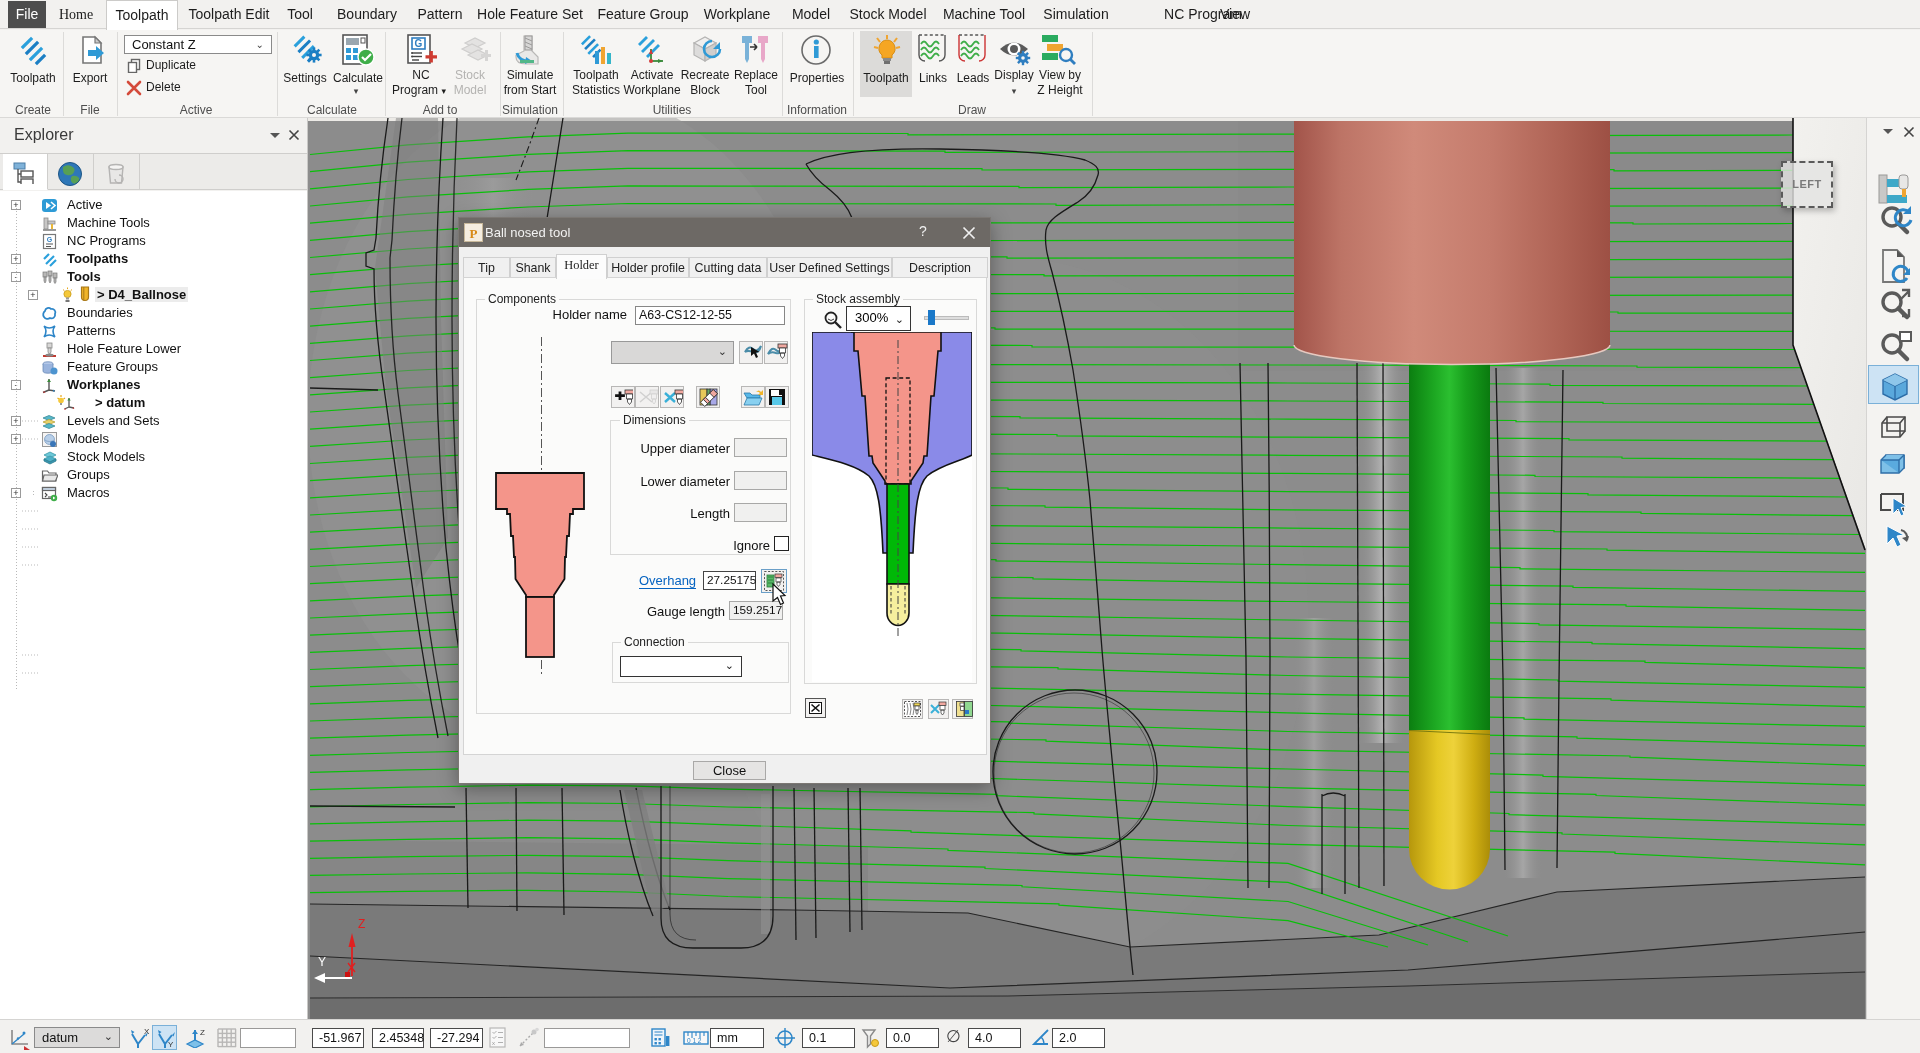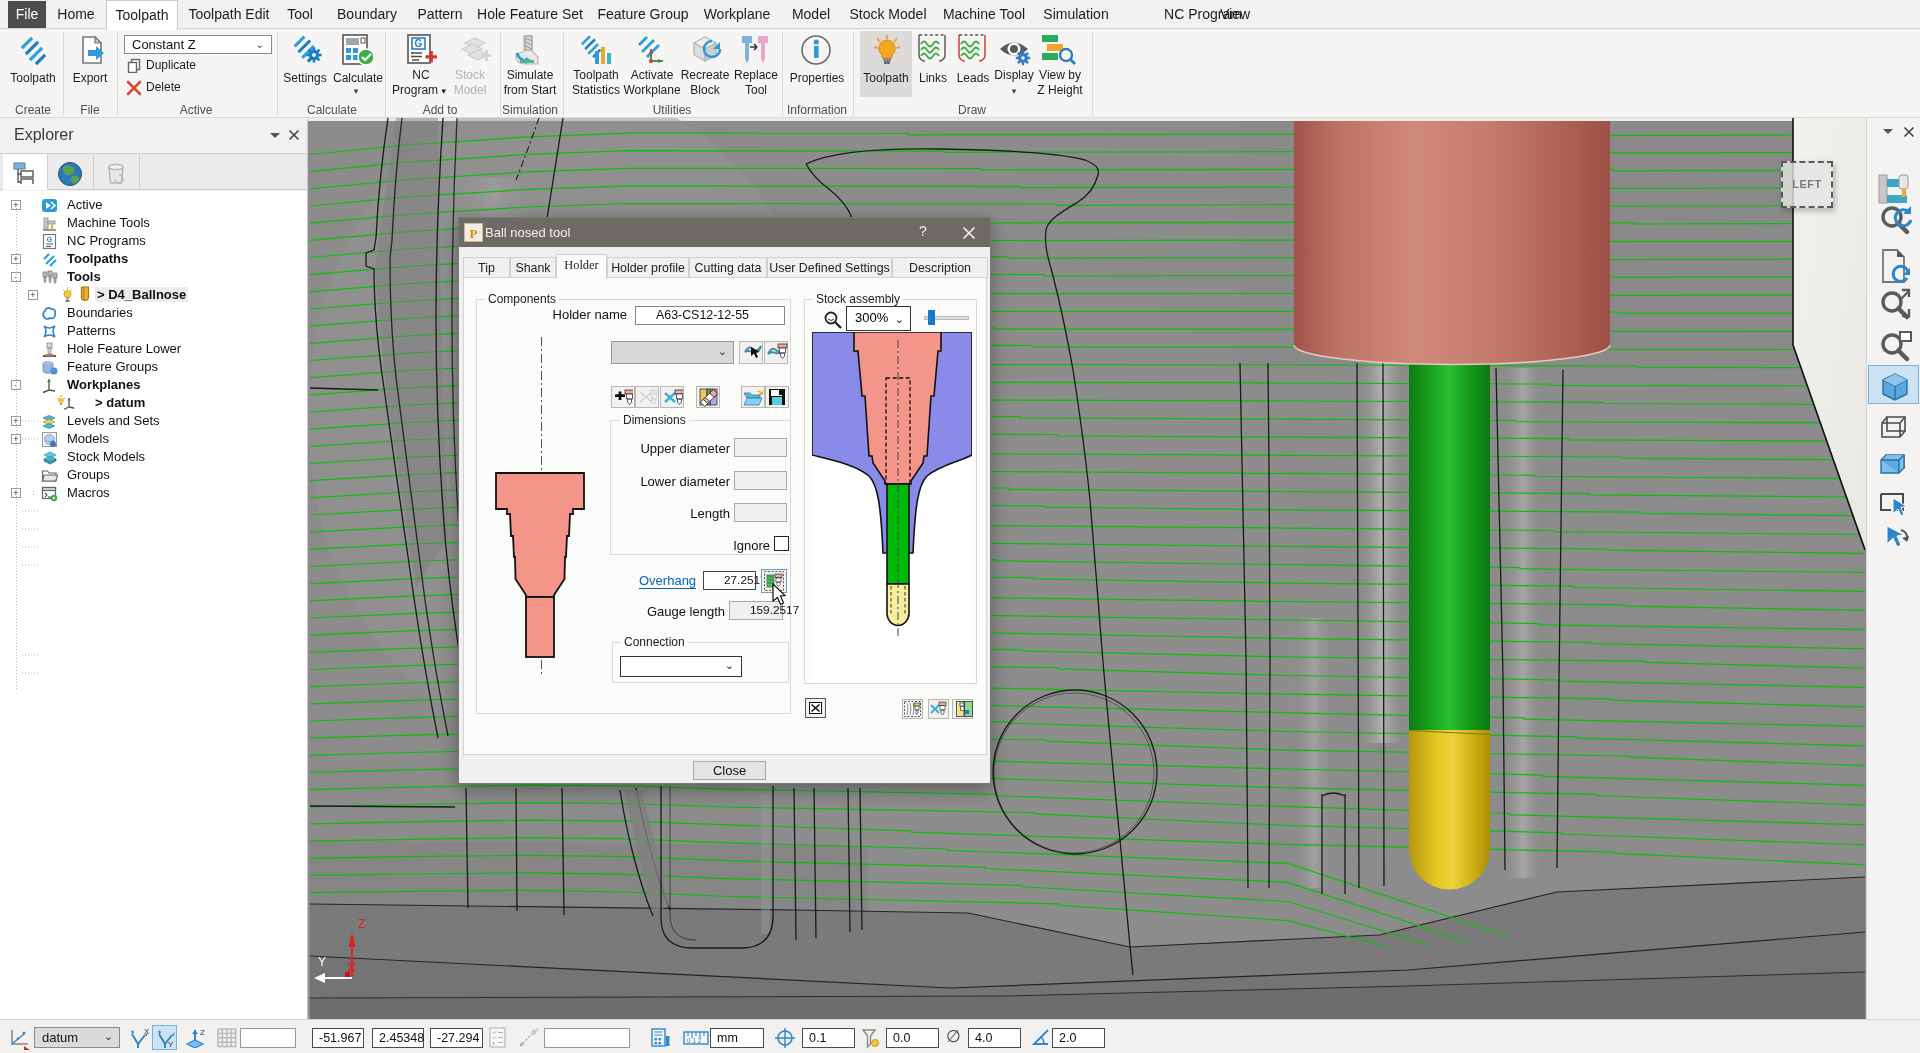"Home" div.tab { font-family: none -> Liberation Serif, serif }
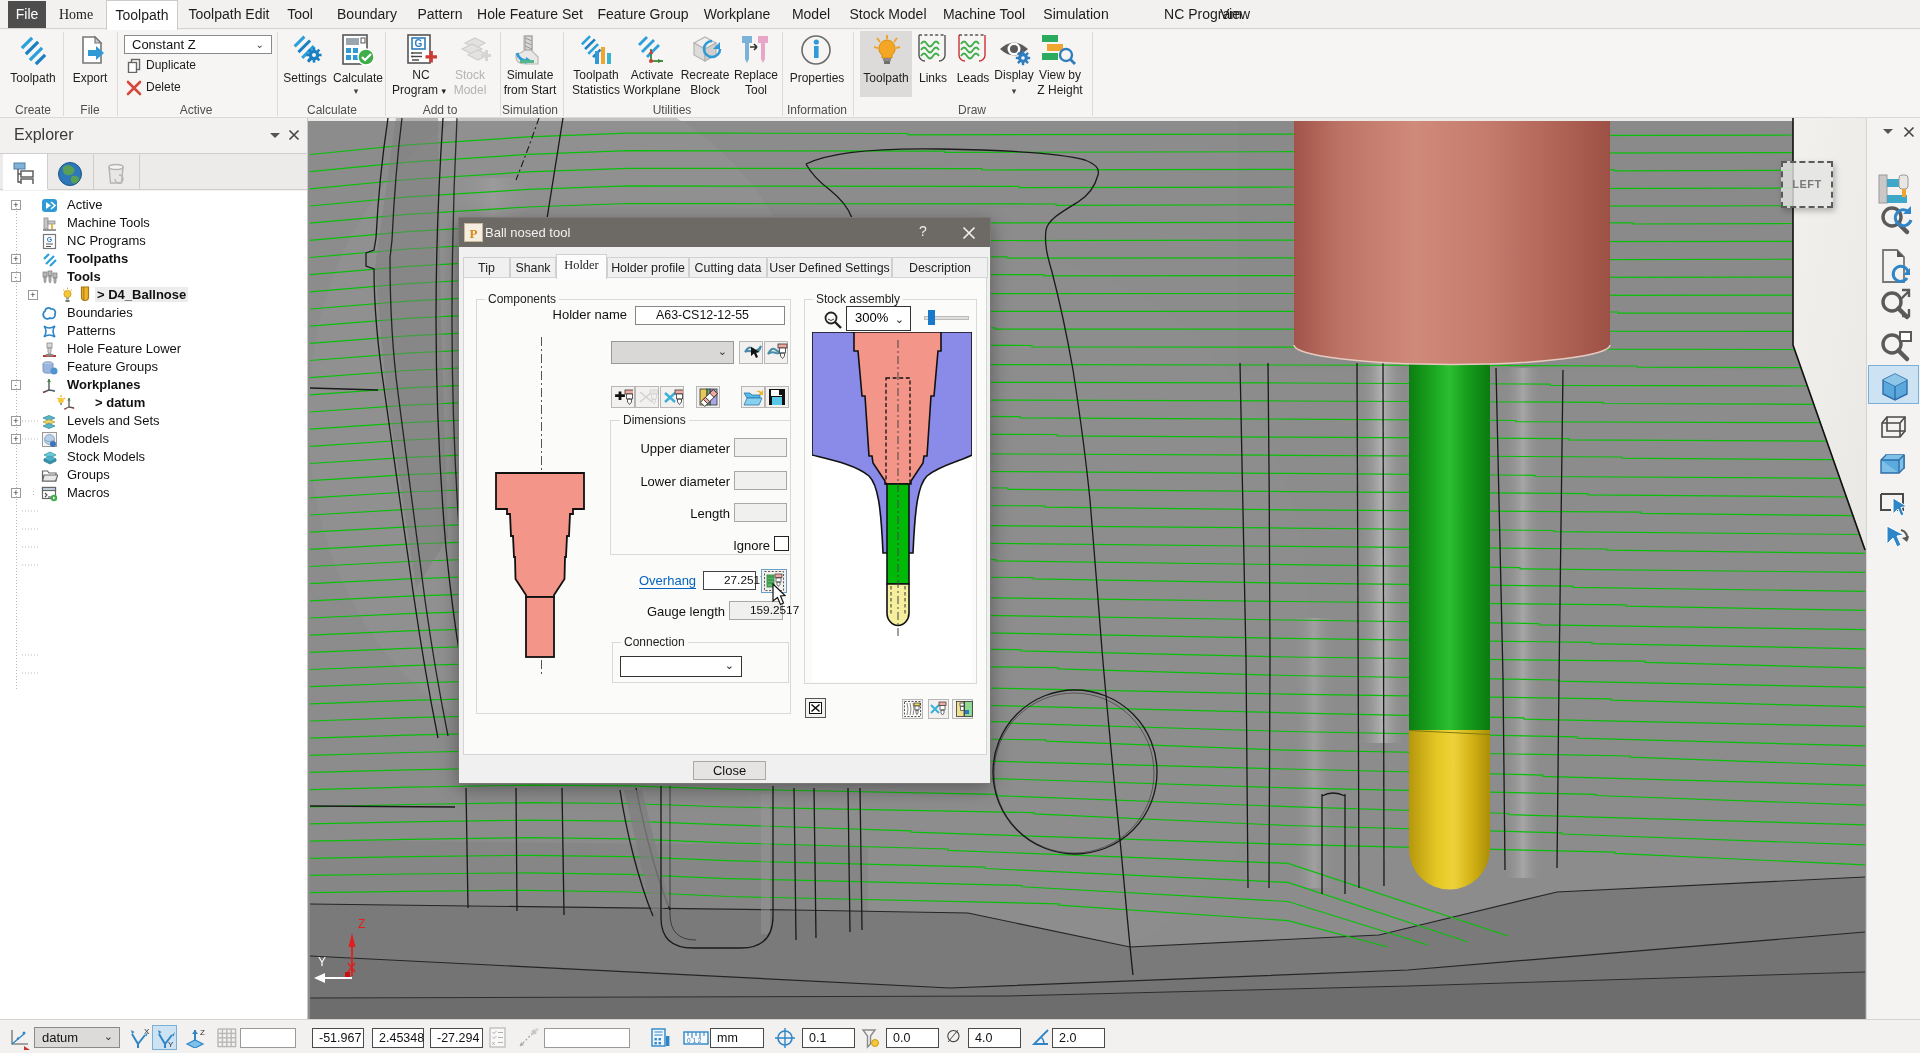"A63-CS12-12-55" .dfield { padding: 1px 20px -> 1px 3px }
